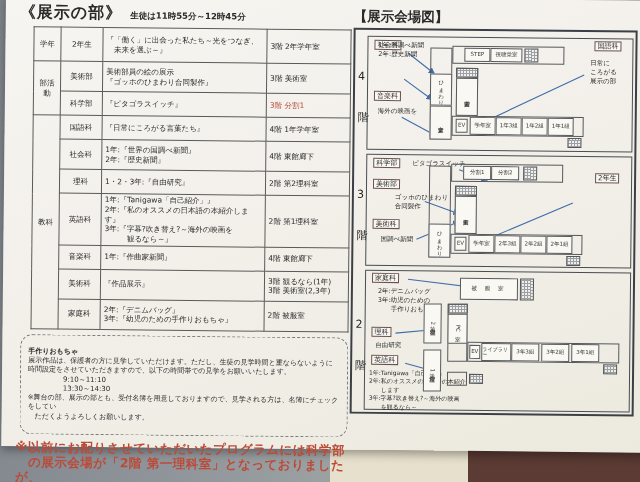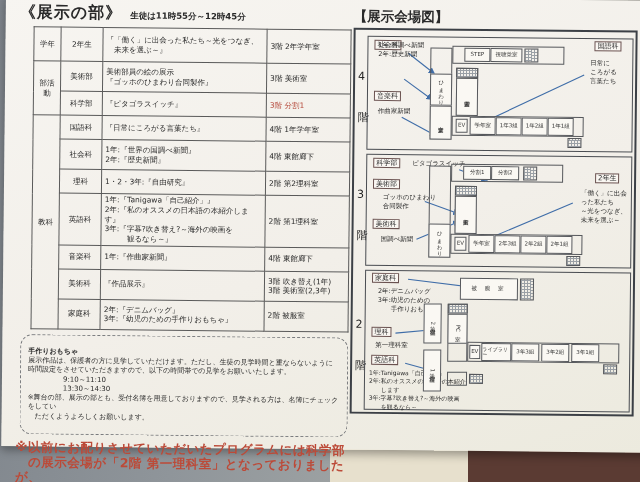"日常に" div.note { text: 言葉たち -> 展示の部 }
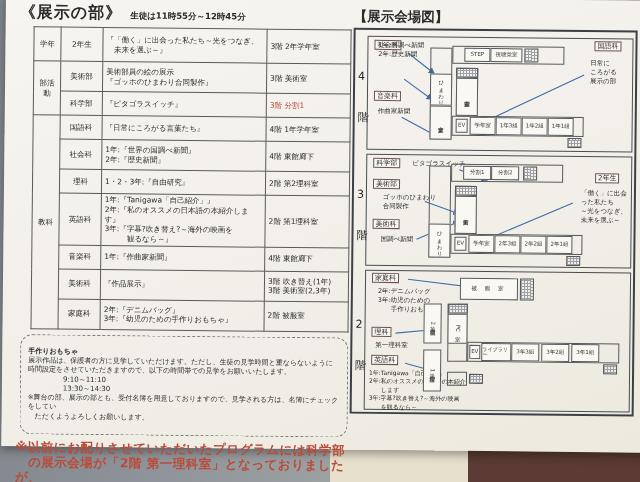"作曲家新聞" div.note { text: 作曲家新聞 -> 海外の映画を }
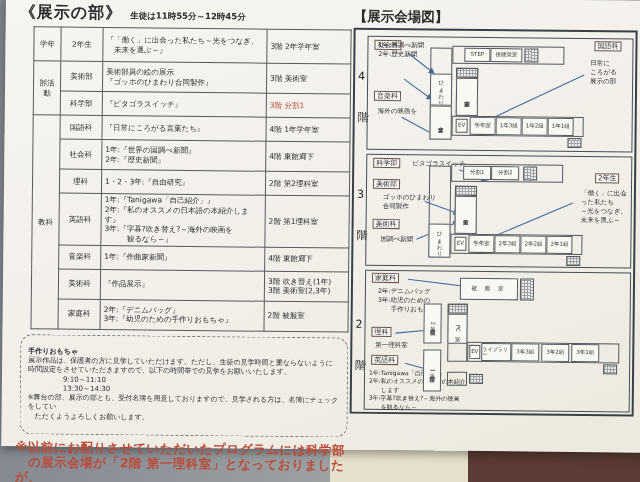"ゴッホのひまわり" div.note { left: 16px -> 28px }
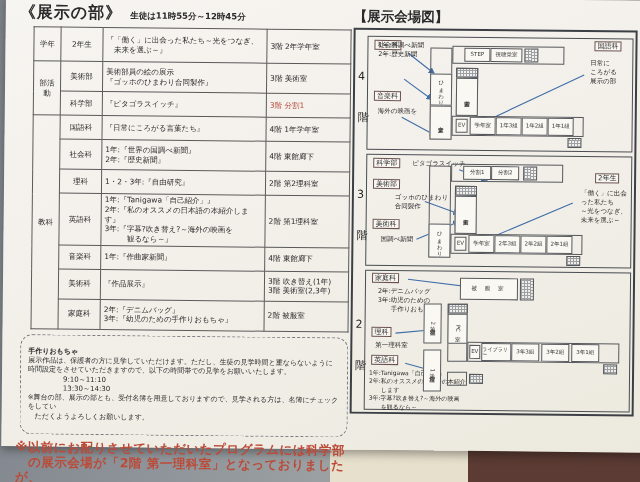"「働く」に出会" div.note { html: <div>「働く」に出会 った私たち ～光をつなぎ、 未来を選ぶ～</div> -> none }
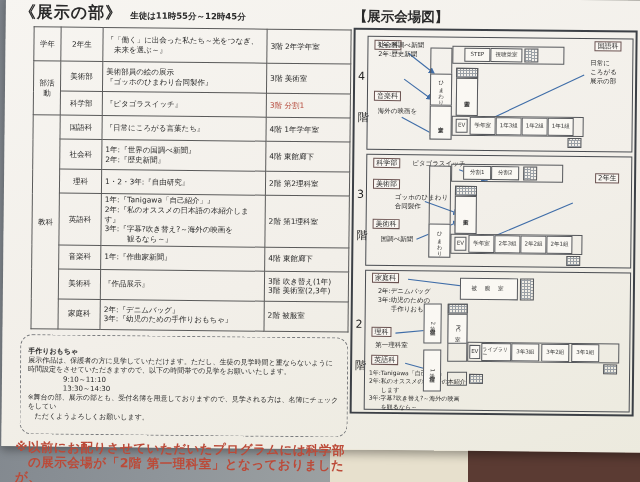"3階 吹き替え(1年)" td.loc { text: 吹き替え -> 観るなら }
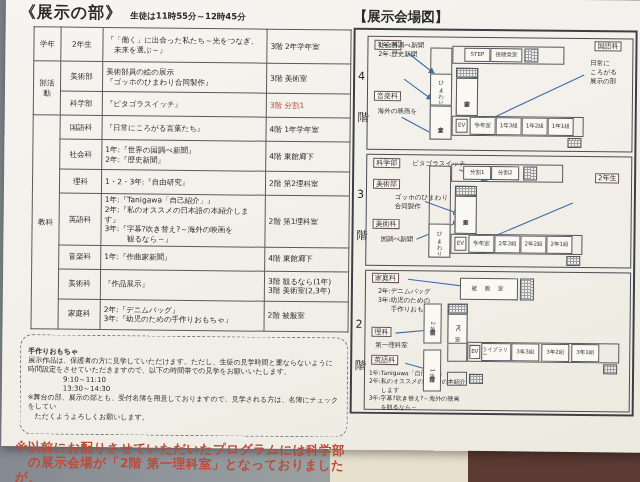"第一理科室" div.note { text: 第一理科室 -> 自由研究 }
